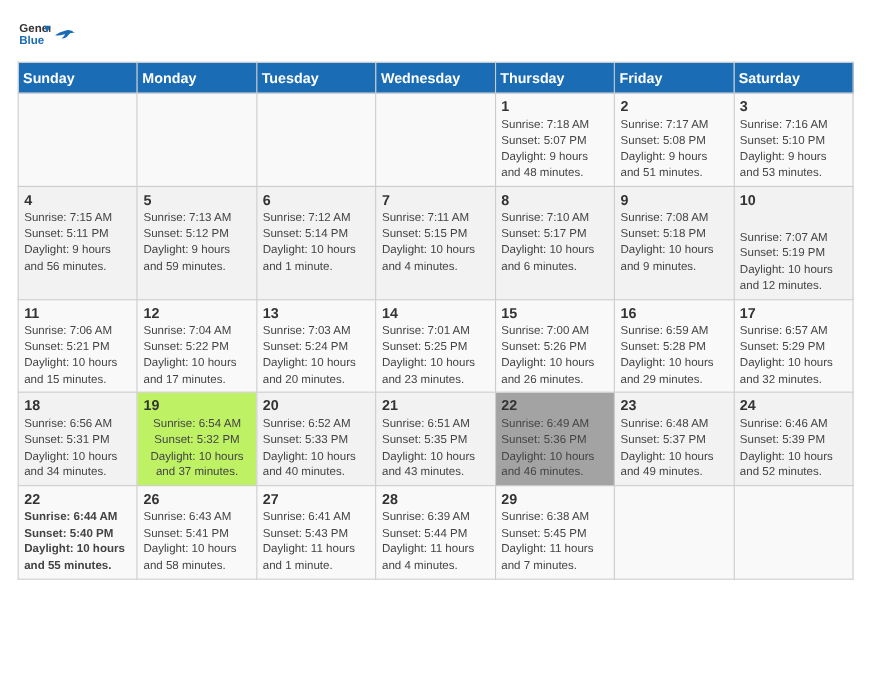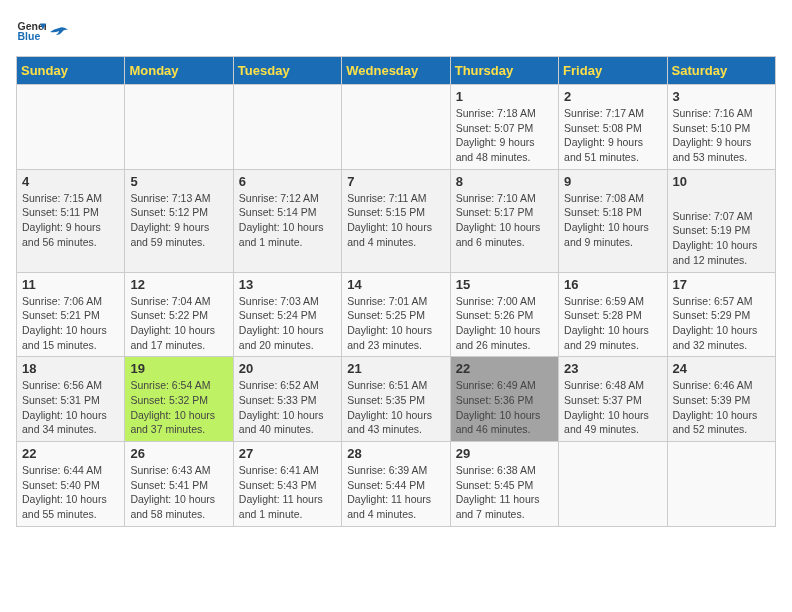"Sunday" thead th { color: #fde047 -> #ffffff }
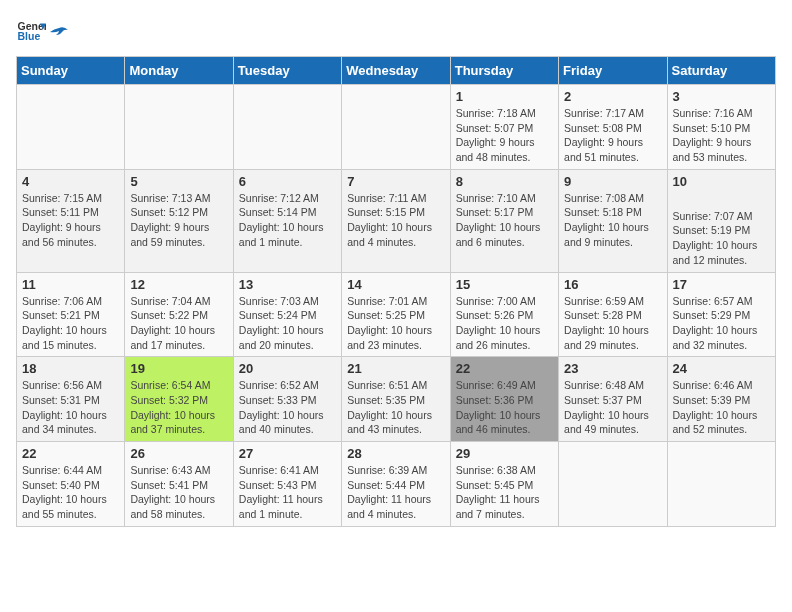"Sunrise: 6:54 AM" div.day-info { text-align: none -> center }
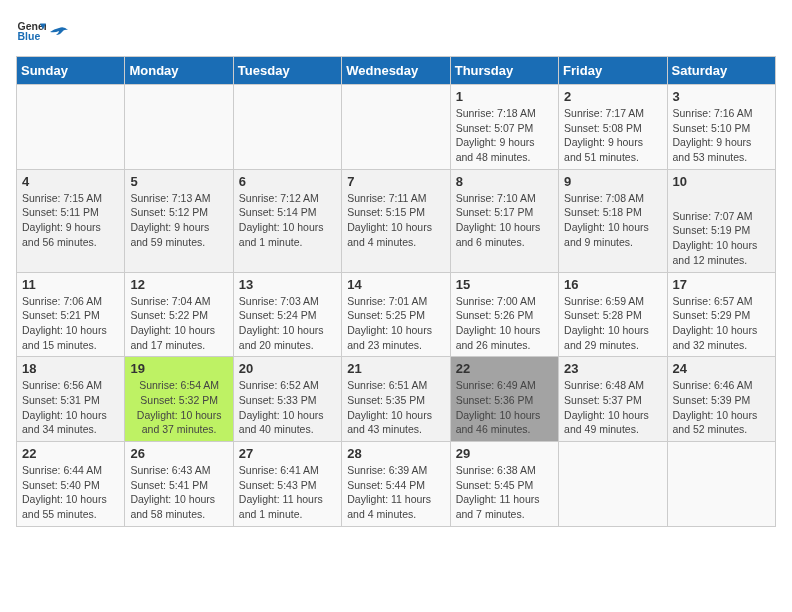"Sunrise: 6:44 AM" div.day-info { font-weight: none -> bold }
